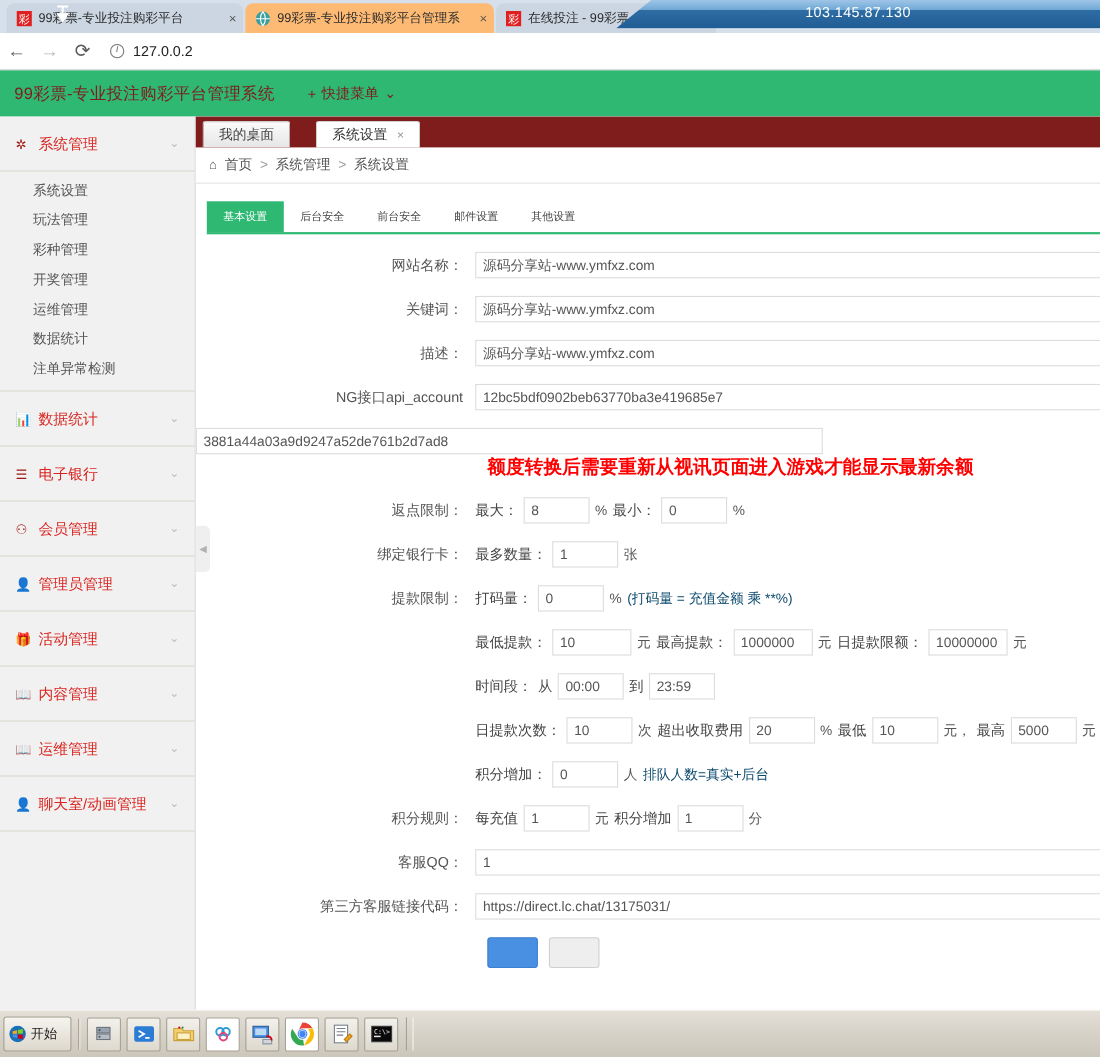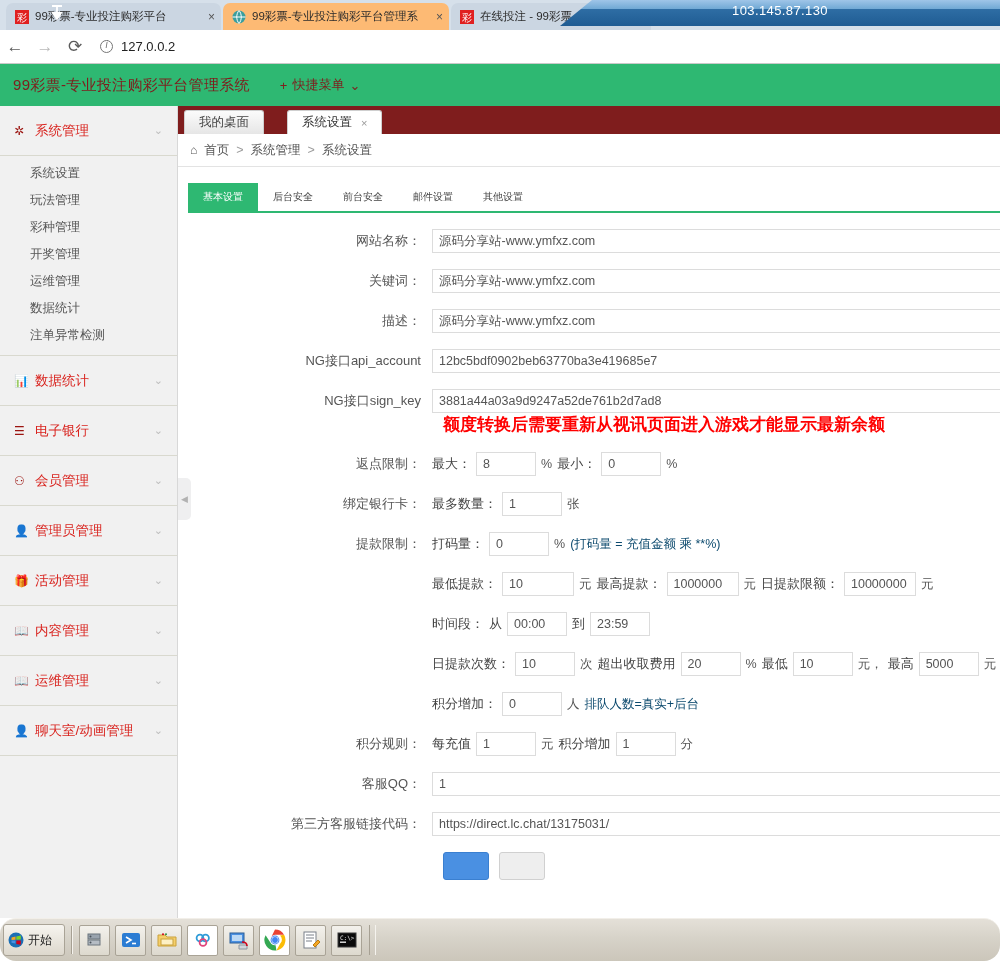"NG接口sign_key" div.flabel { html: <div>NG接口sign_key</div> -> none }
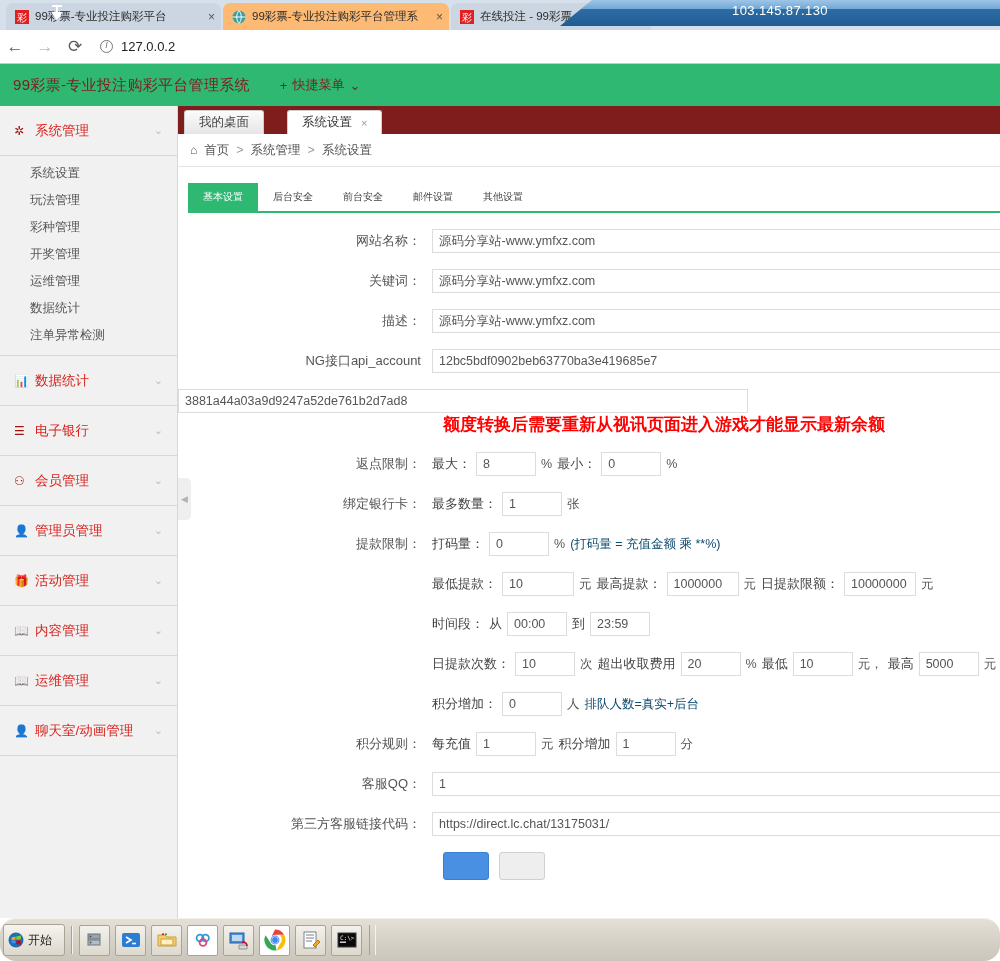"开始" .taskbar { border-radius: 16px -> none }
